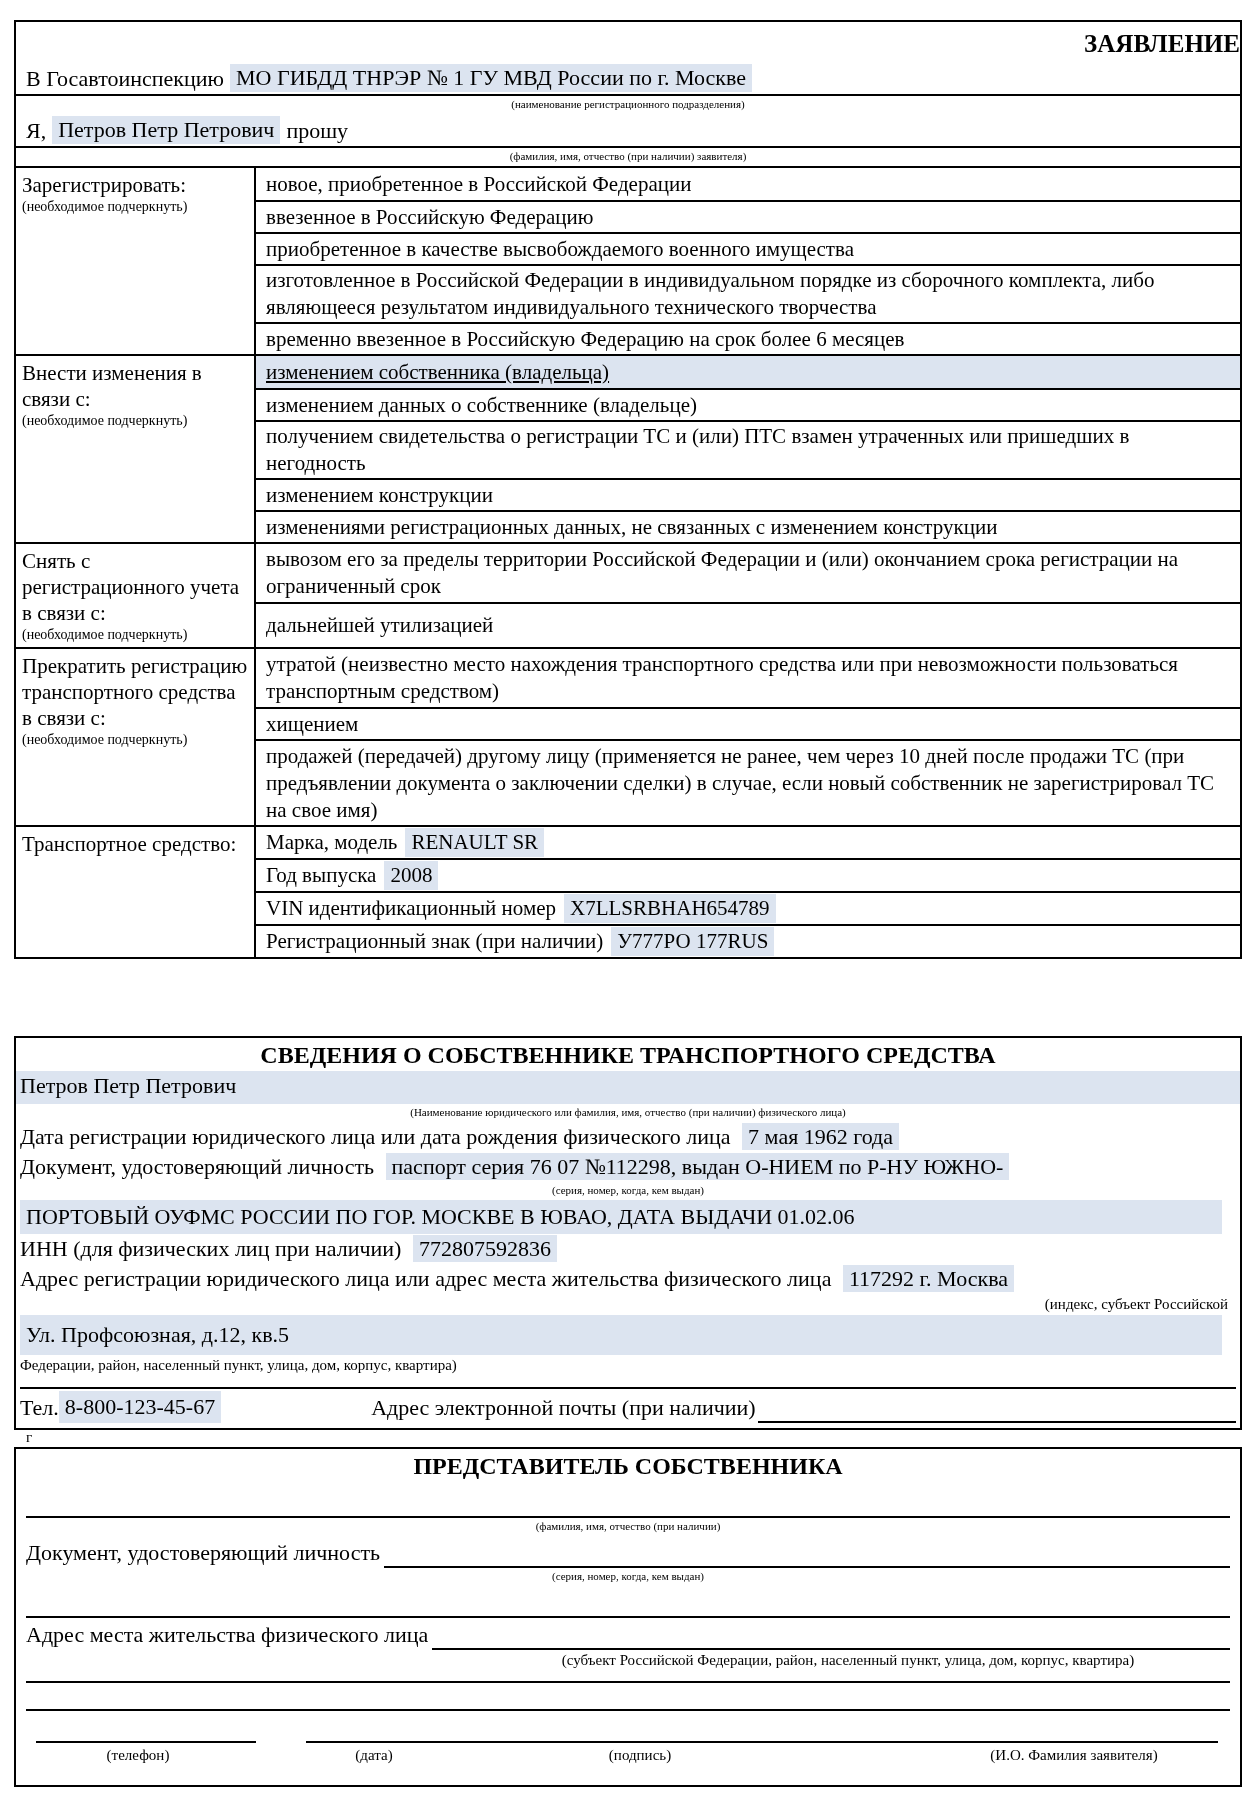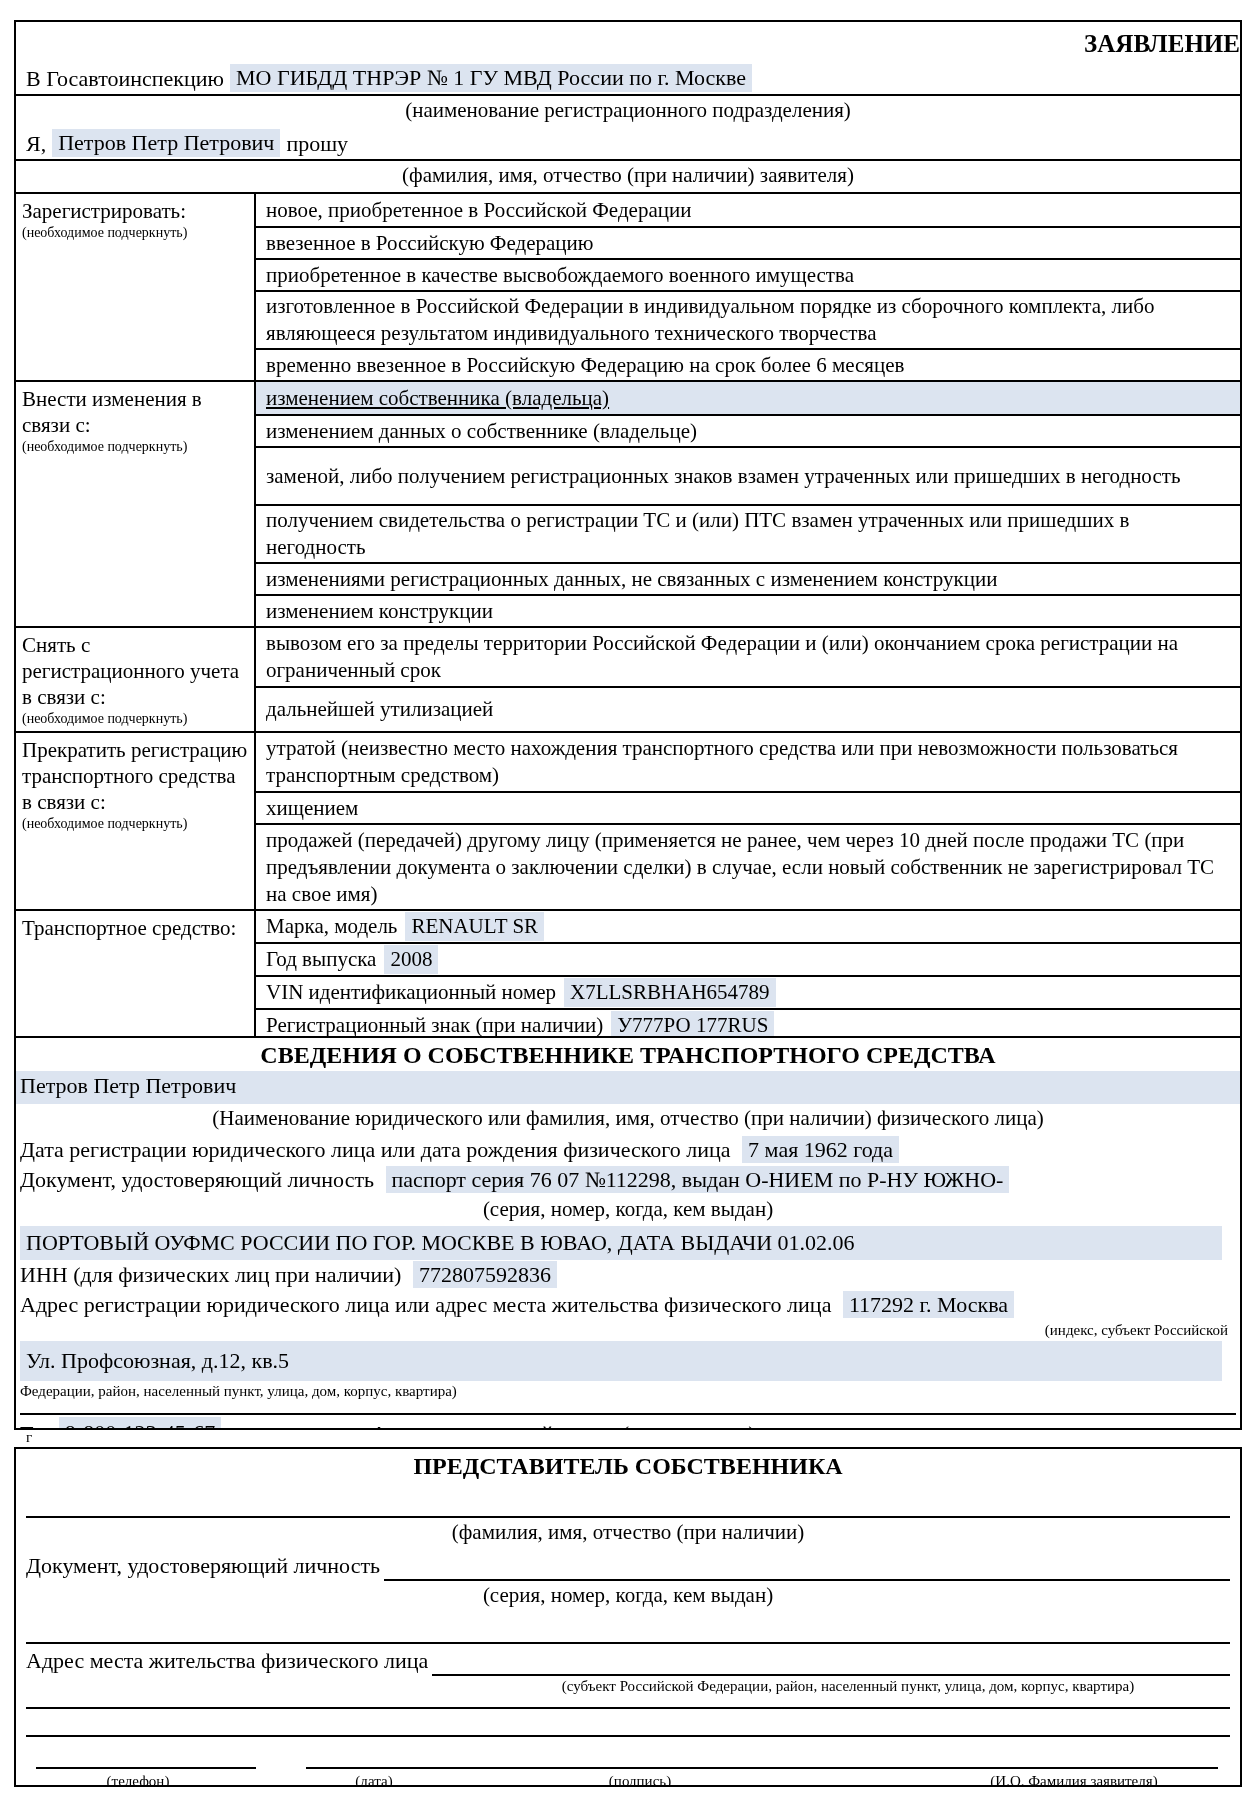"(наименование регистрационного" .cap { font-size: 21px -> 11px }
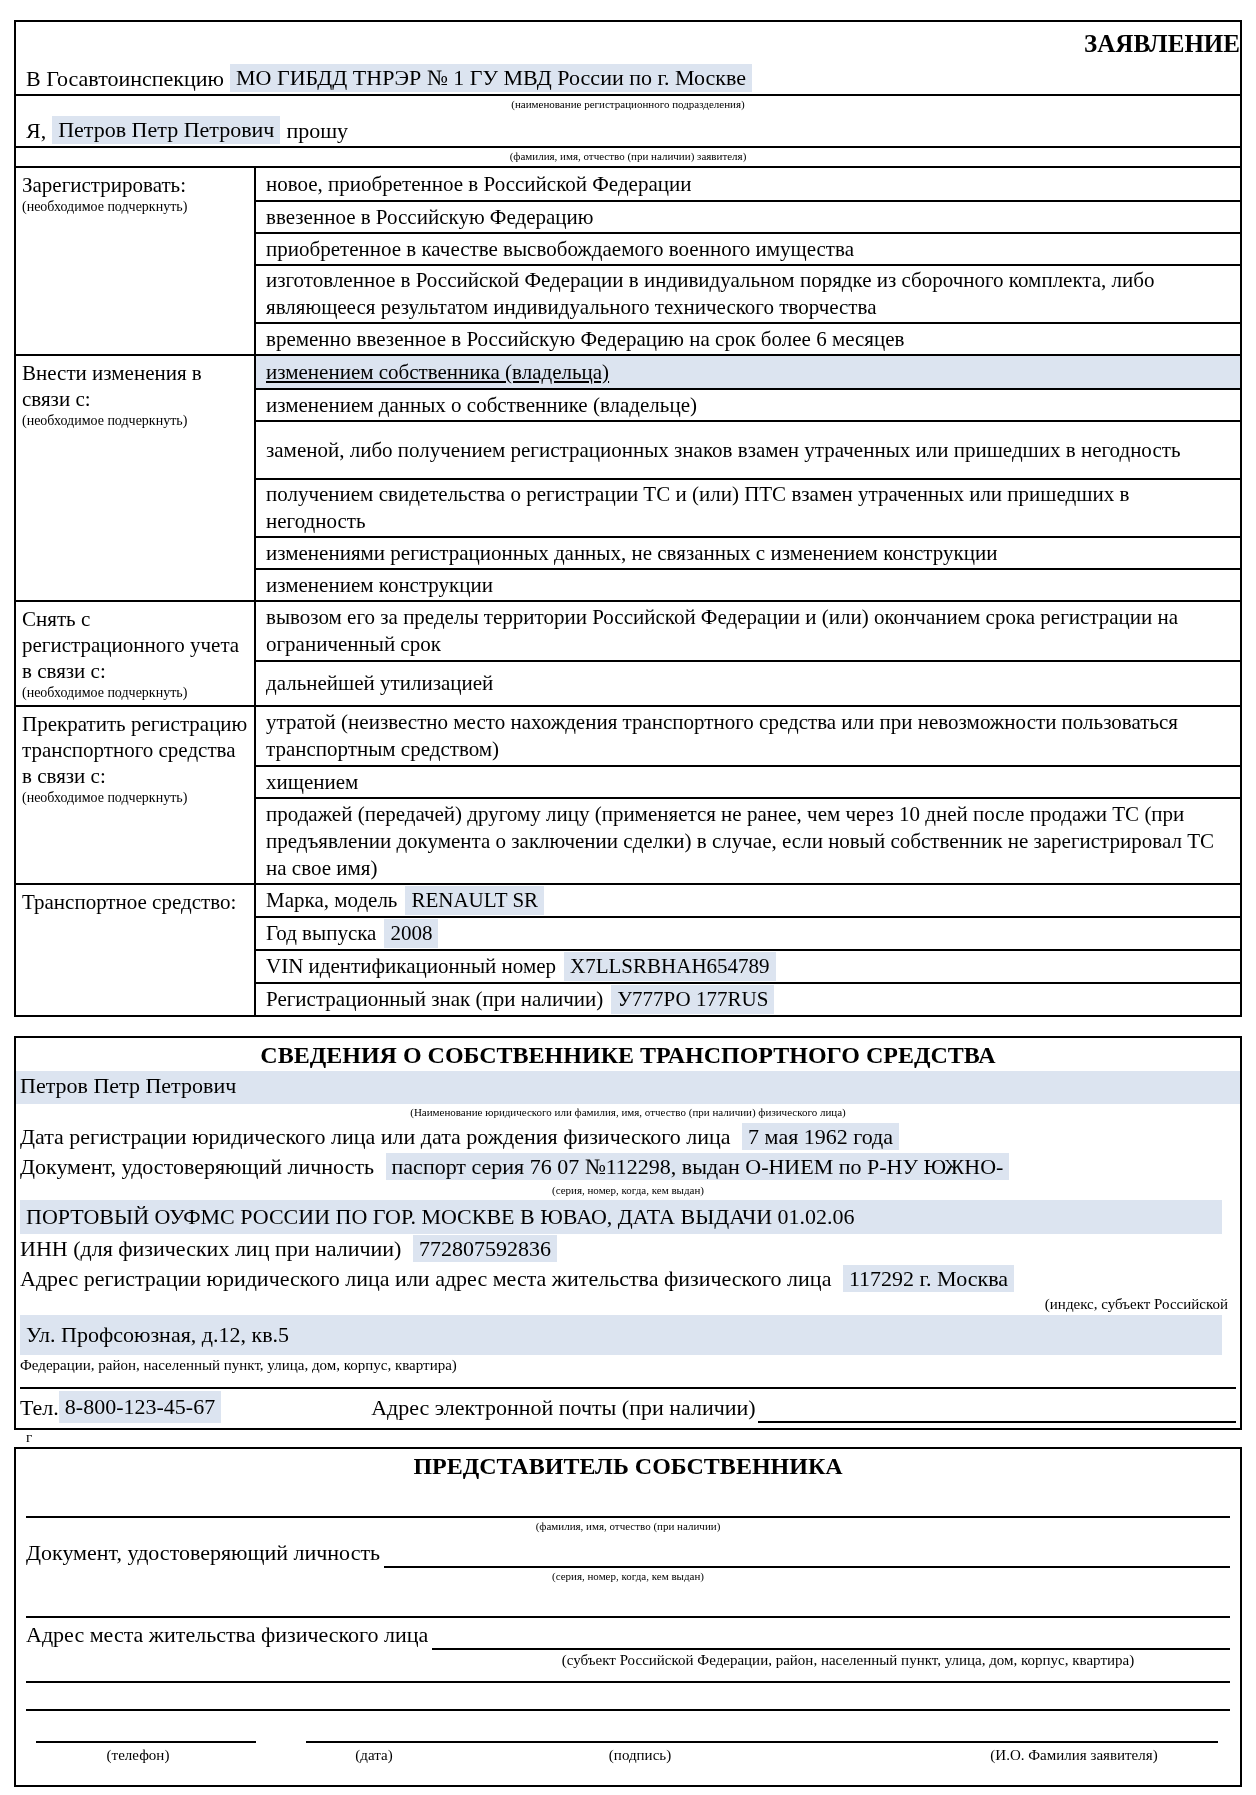"заменой, либо получением регистрационных" div.opt { html: <div> <span>заменой, либо получением регистрационных знаков взамен утраченных или пришедших в негодность</span> </div> -> none }
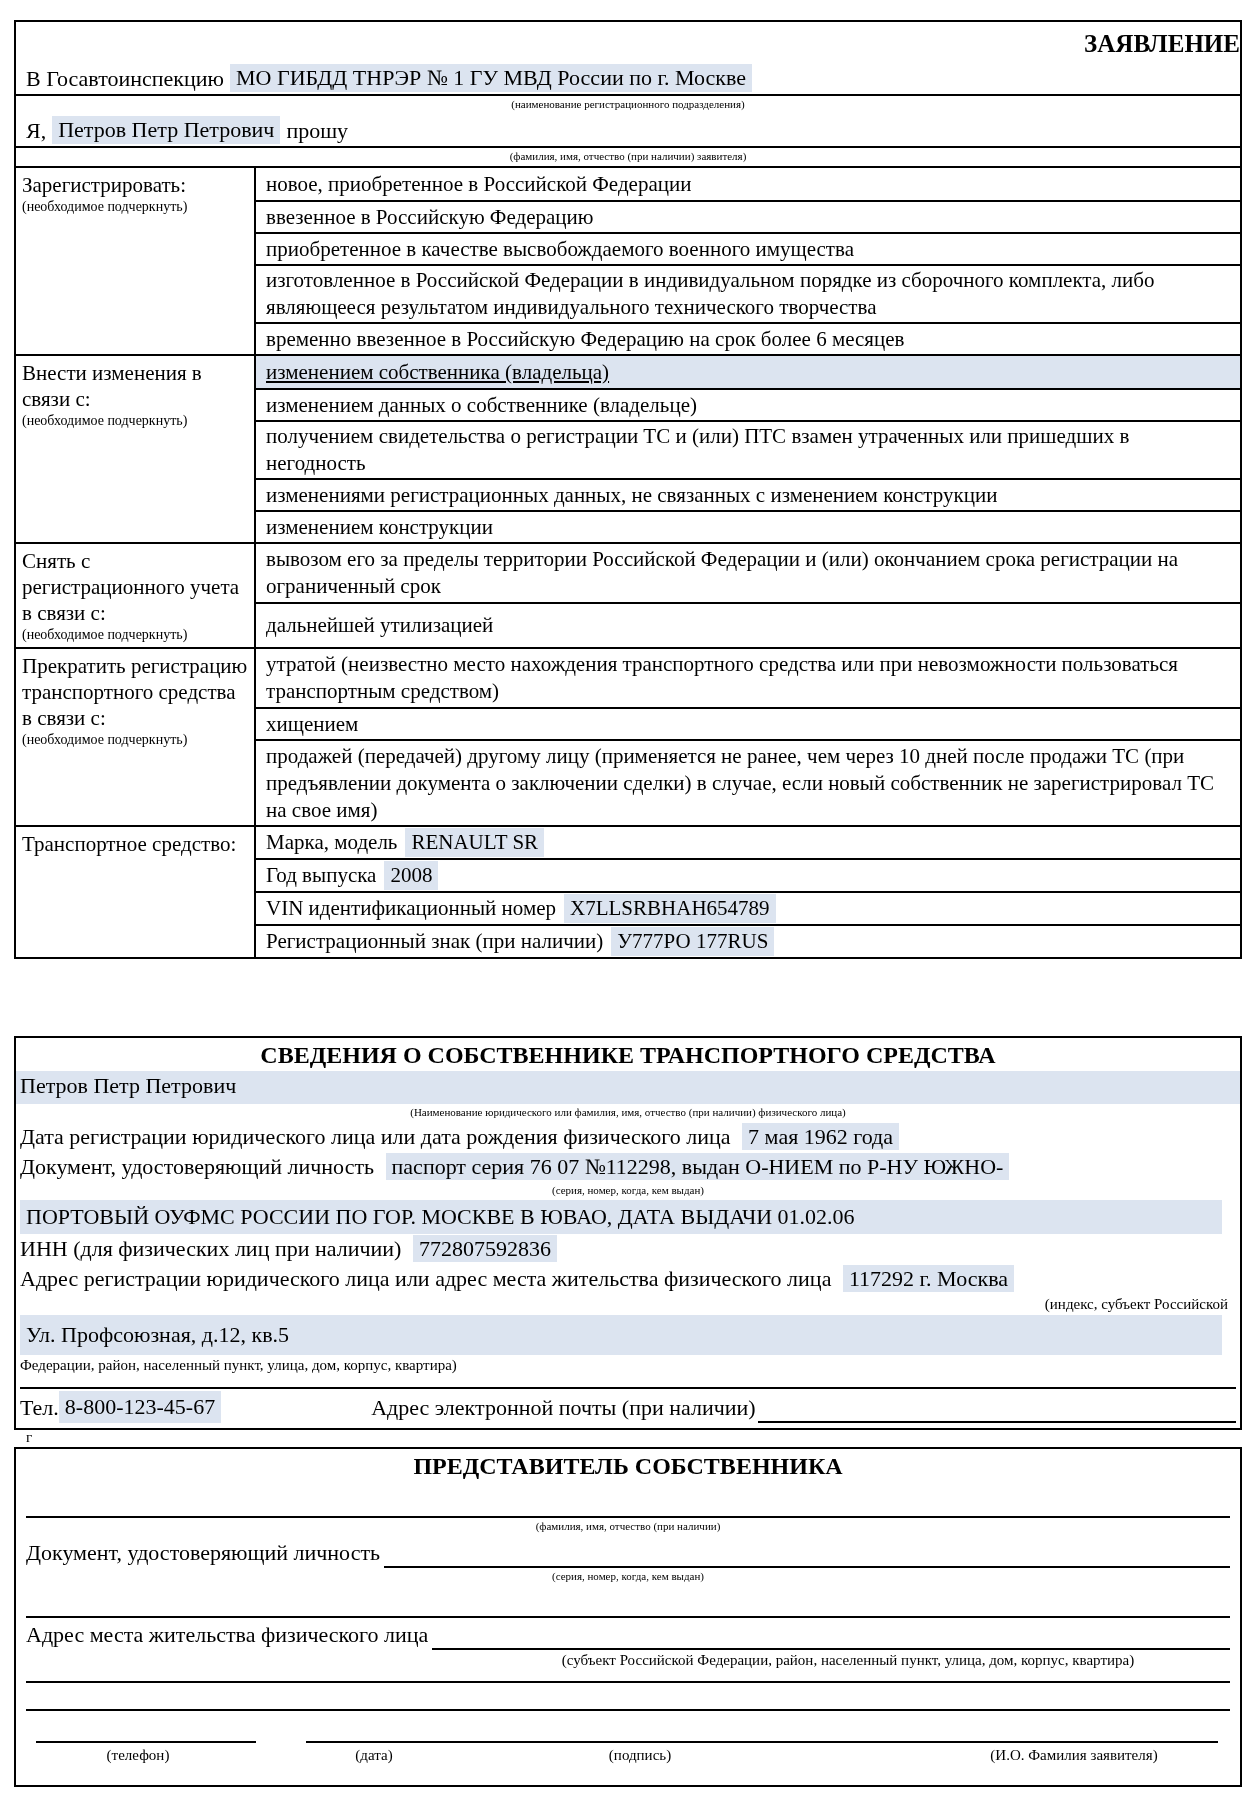"изменениями регистрационных данных, не" div.opt { order: before "изменением конструкции" -> after "изменением конструкции" }
